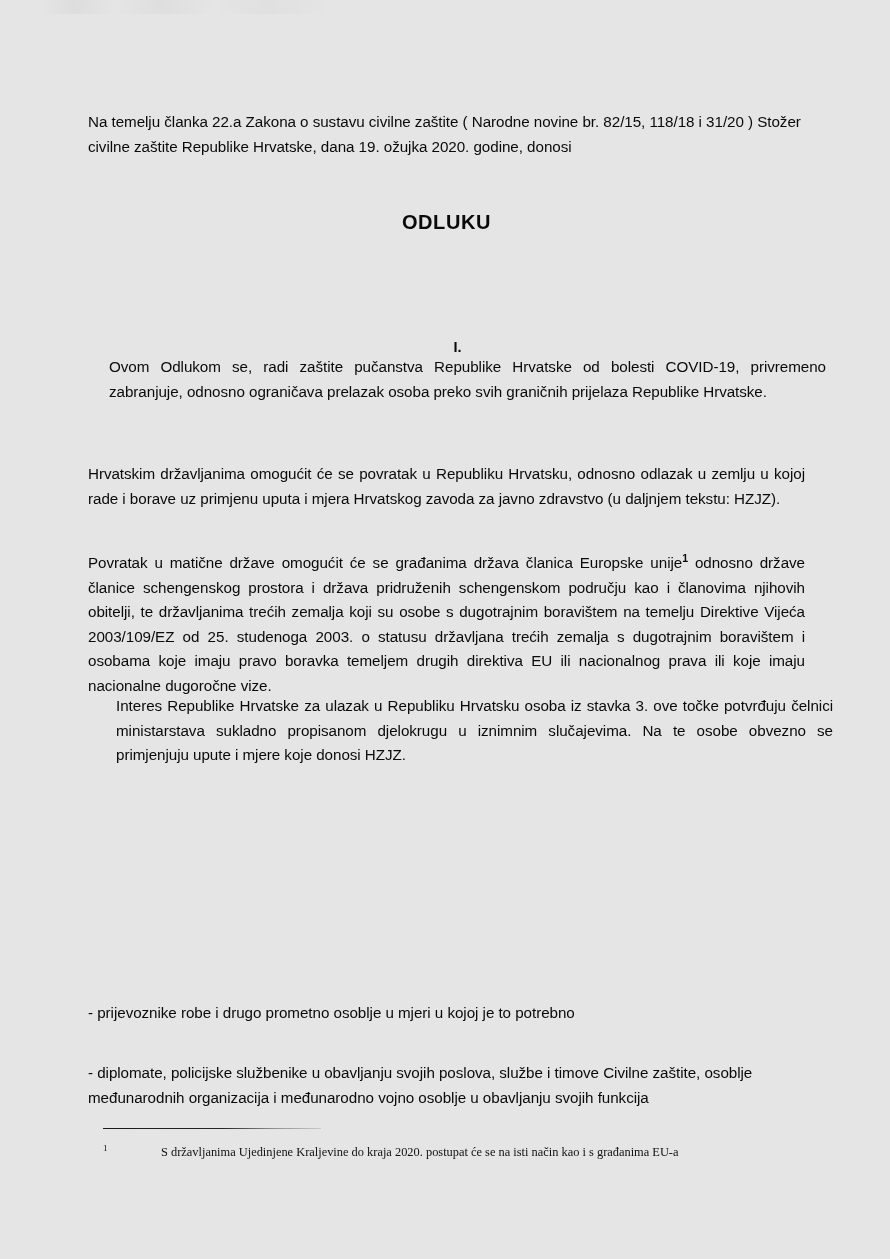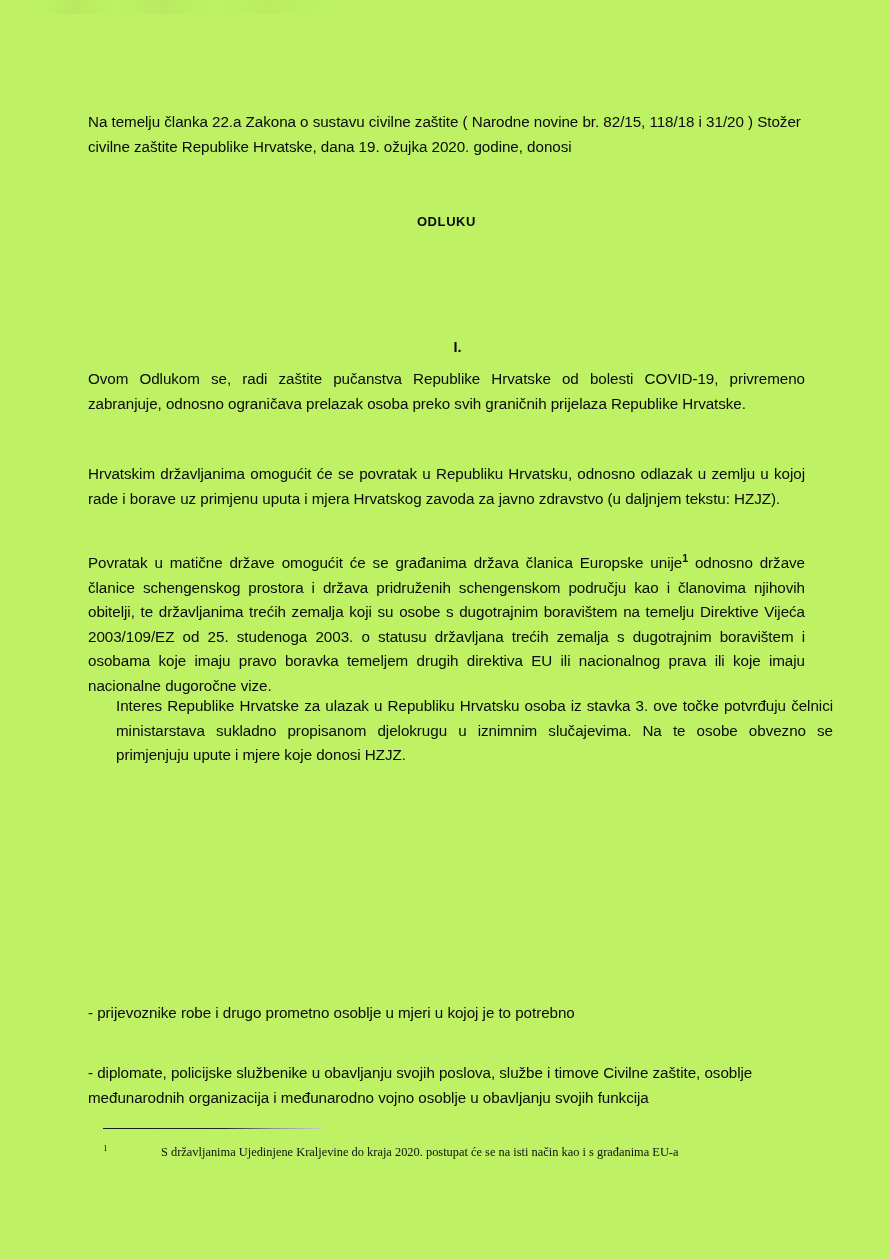"Na temelju članka 22.a Zakona" .page { background: #bef264 -> #e5e5e5 }
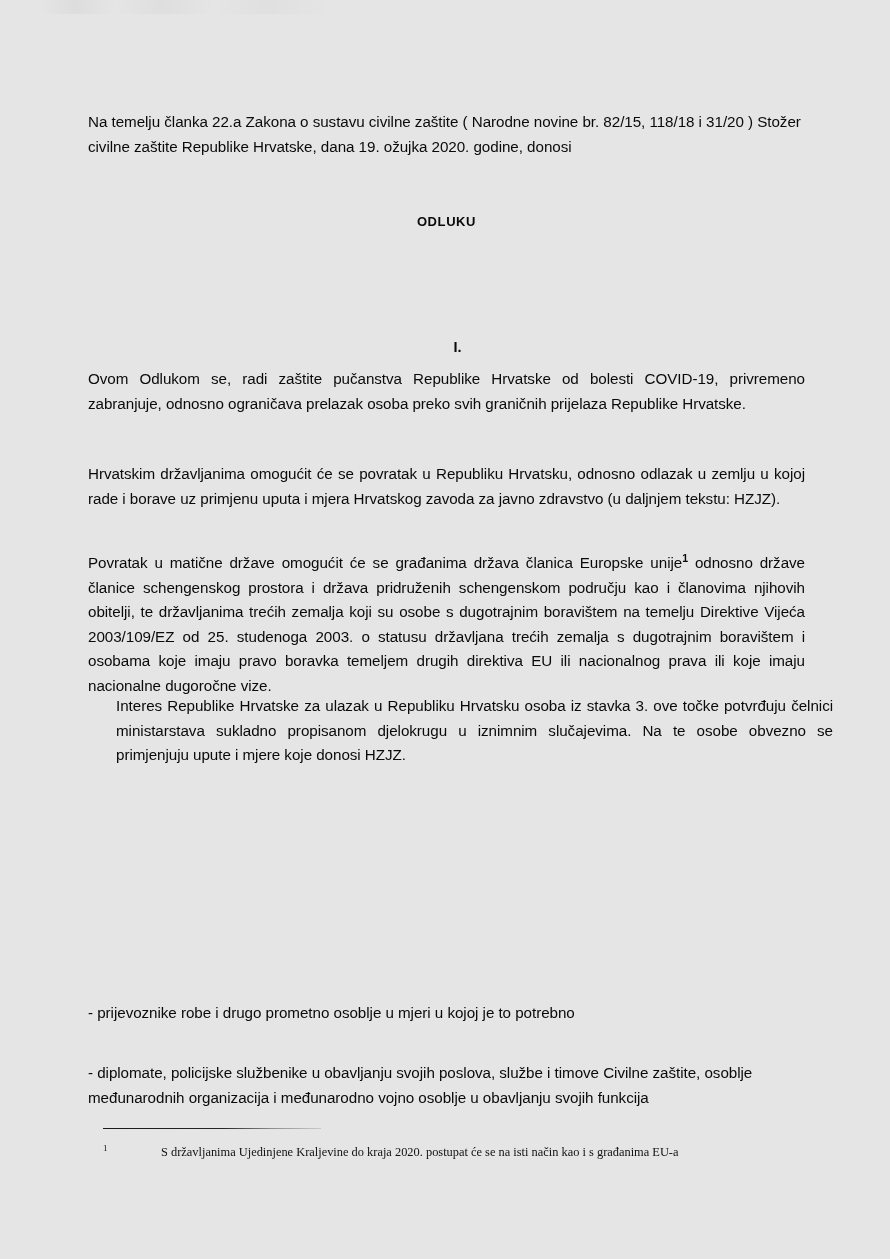"ODLUKU" .heading-center { font-size: 13px -> 20px }
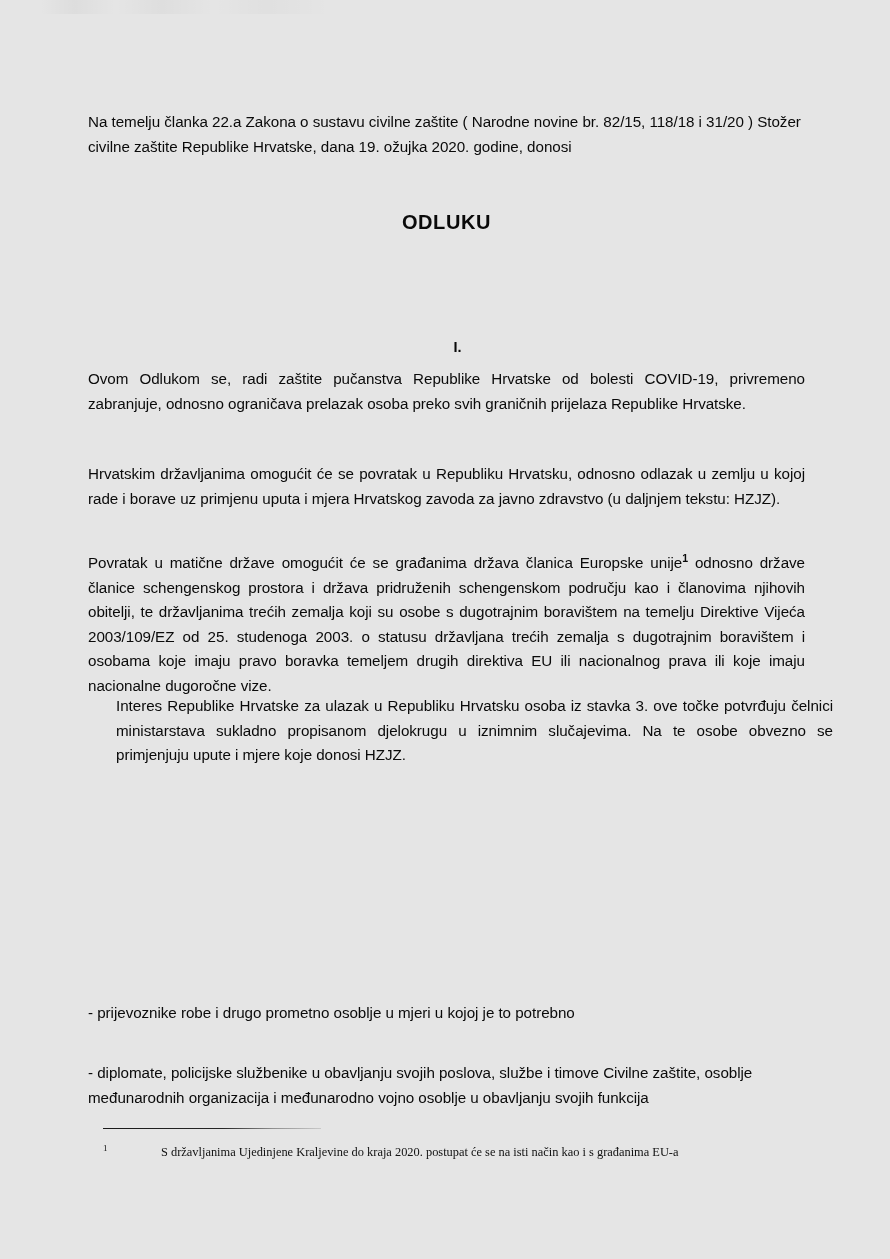"Ovom Odlukom se, radi zaštite" div.body-block { margin-left: none -> 21px; top: 367px -> 355px }
